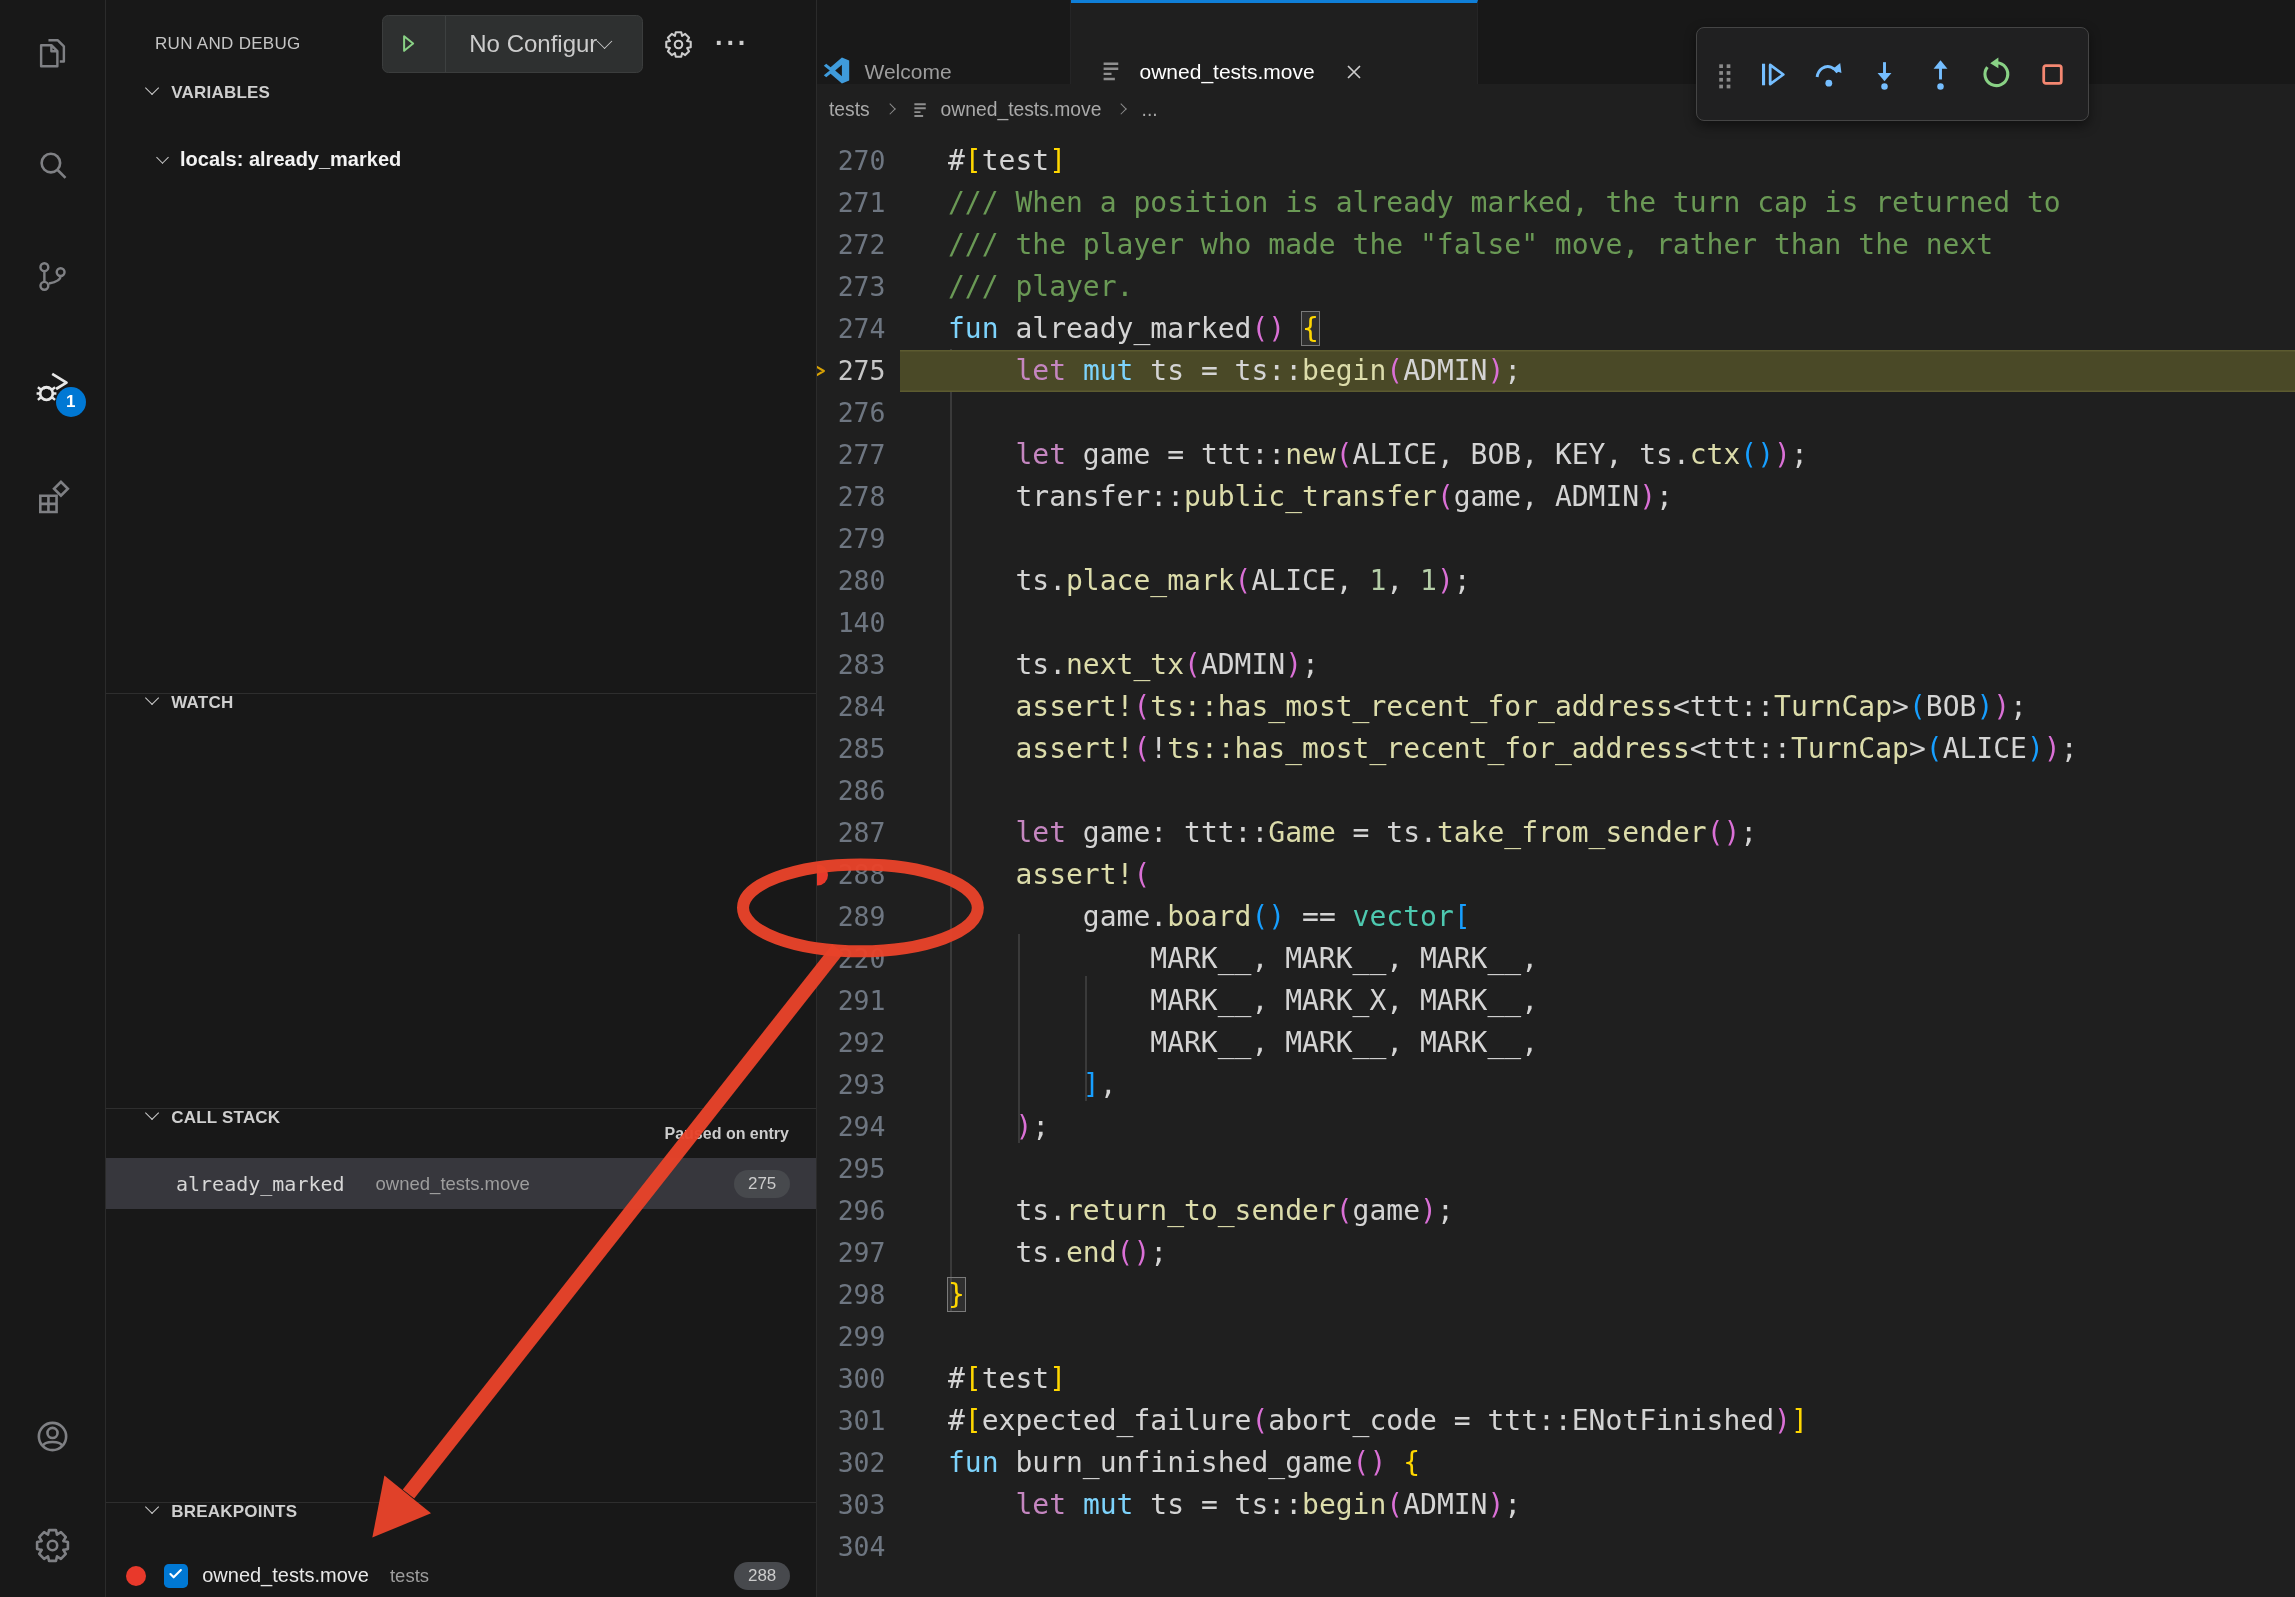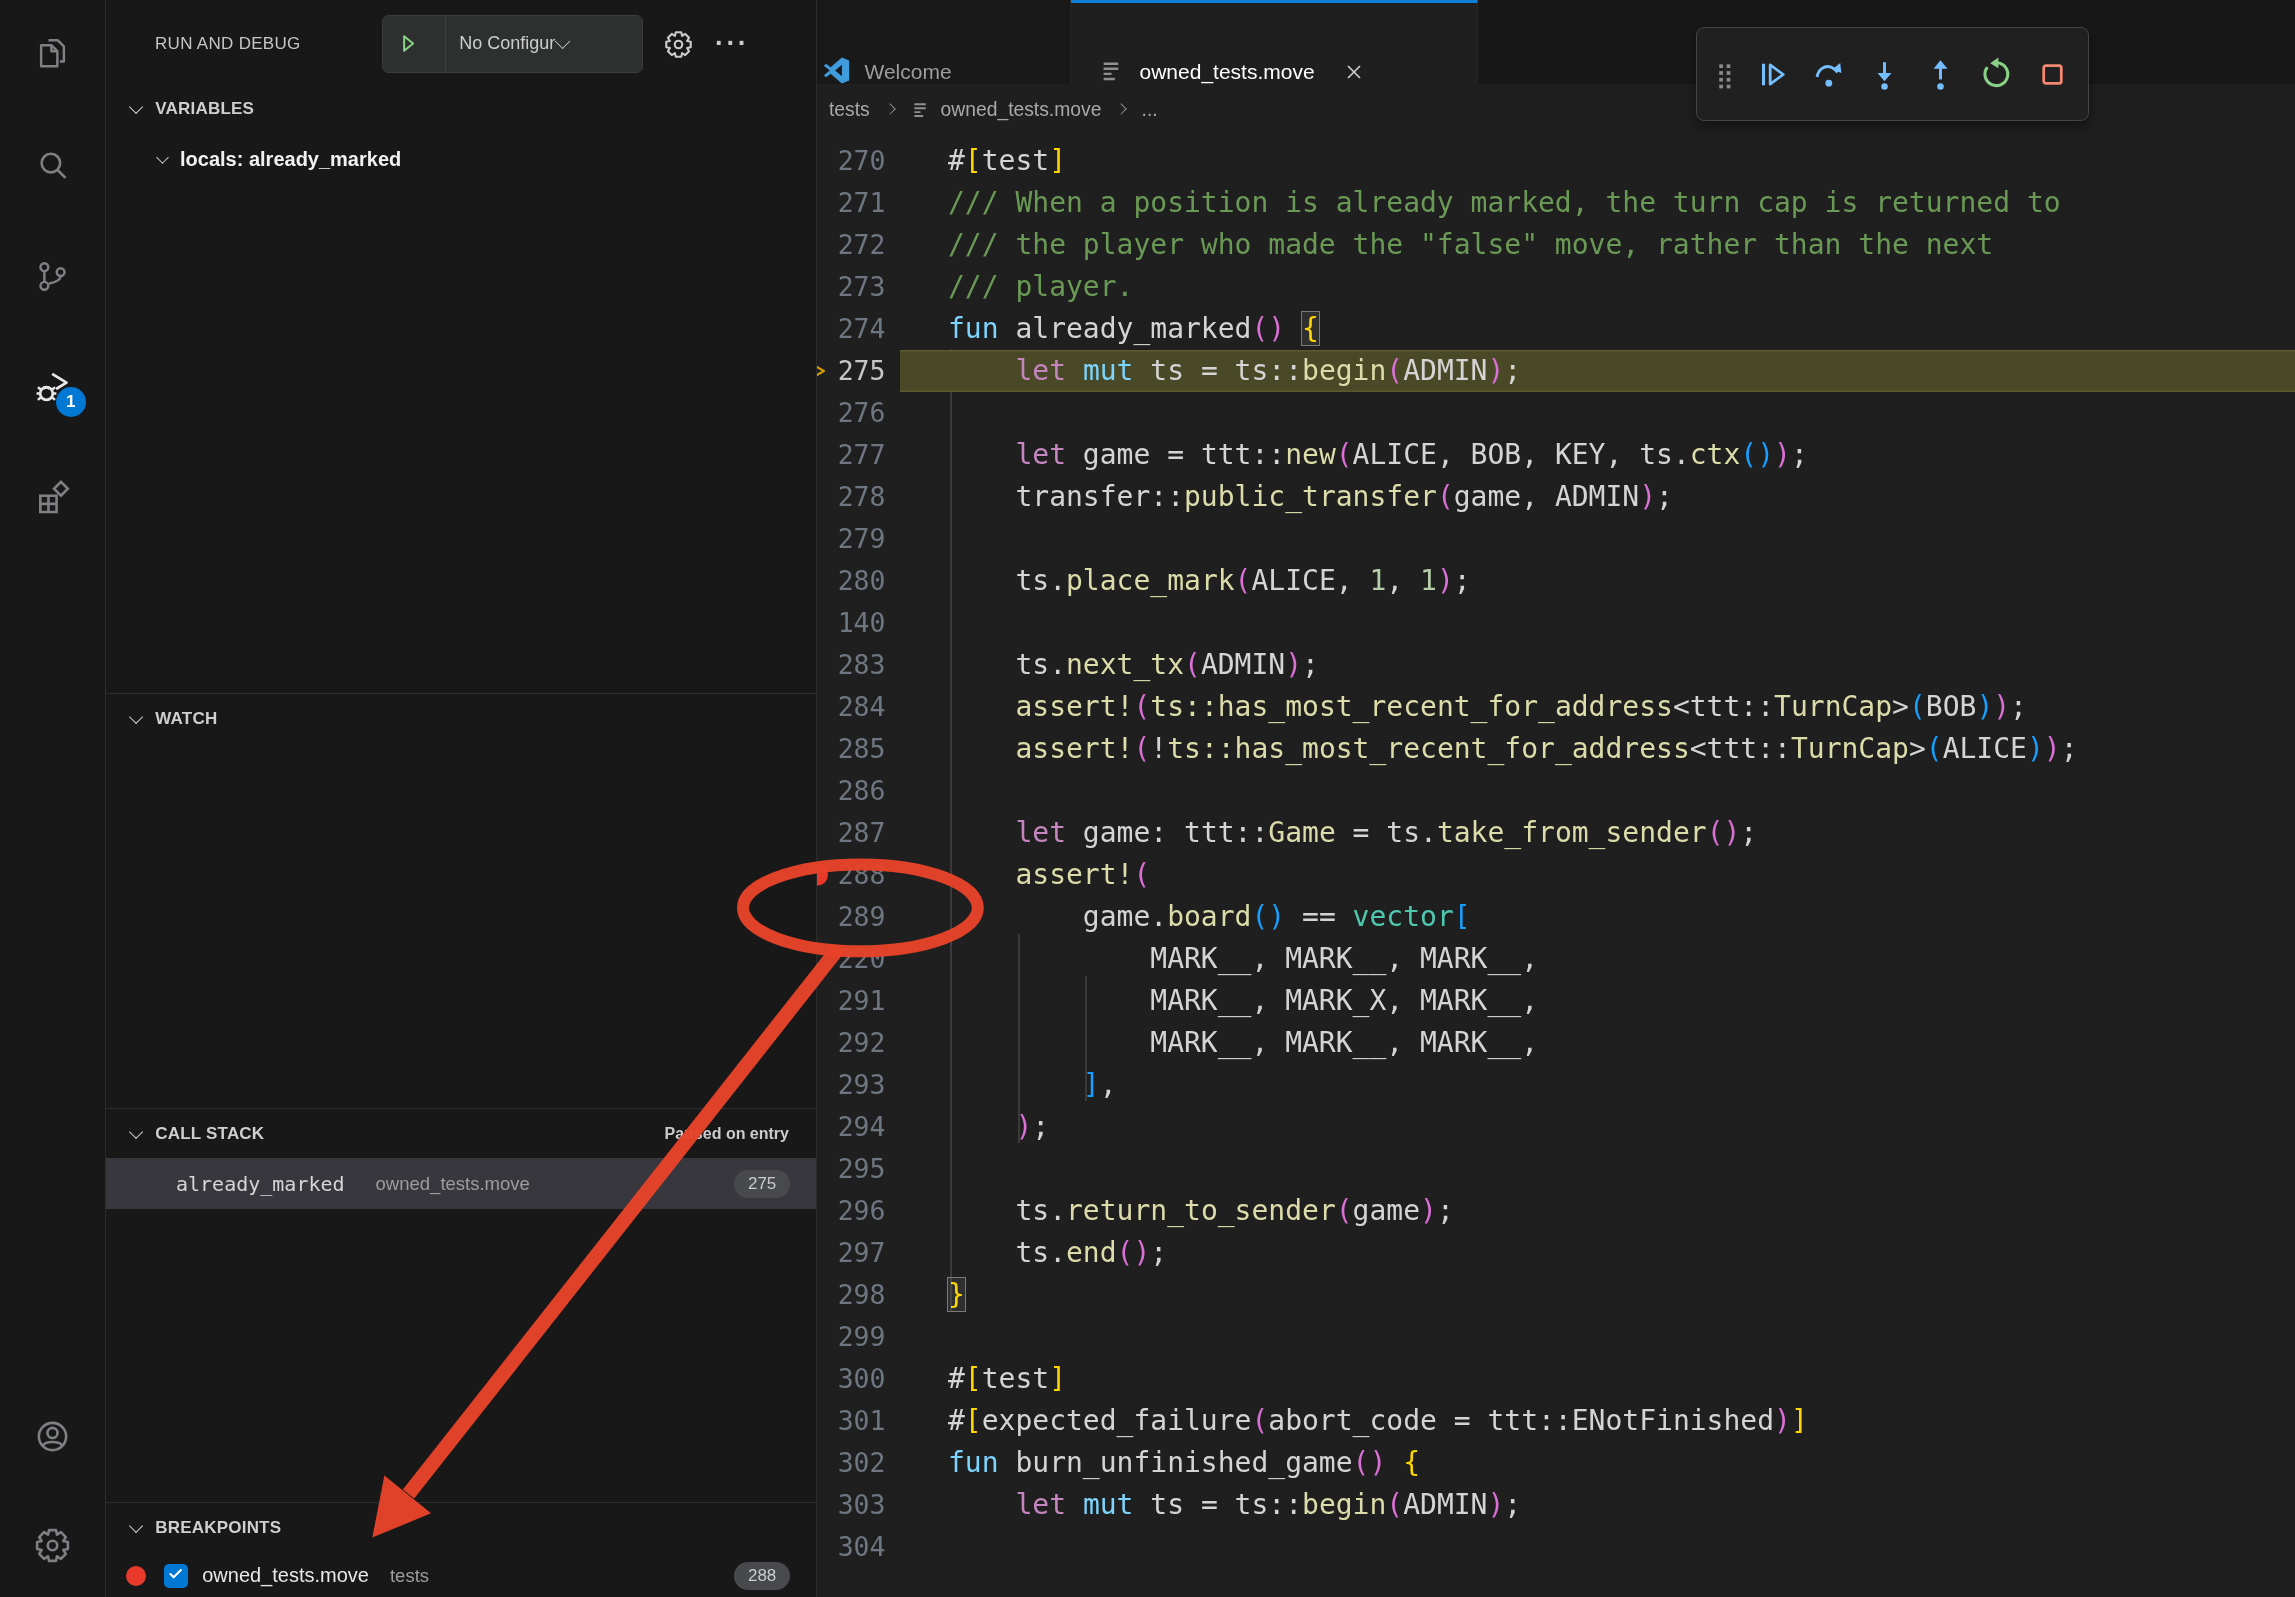"No Configur" #config-dd .dd-label { font-size: 18px -> 24px; margin-left: 13px -> 23px }
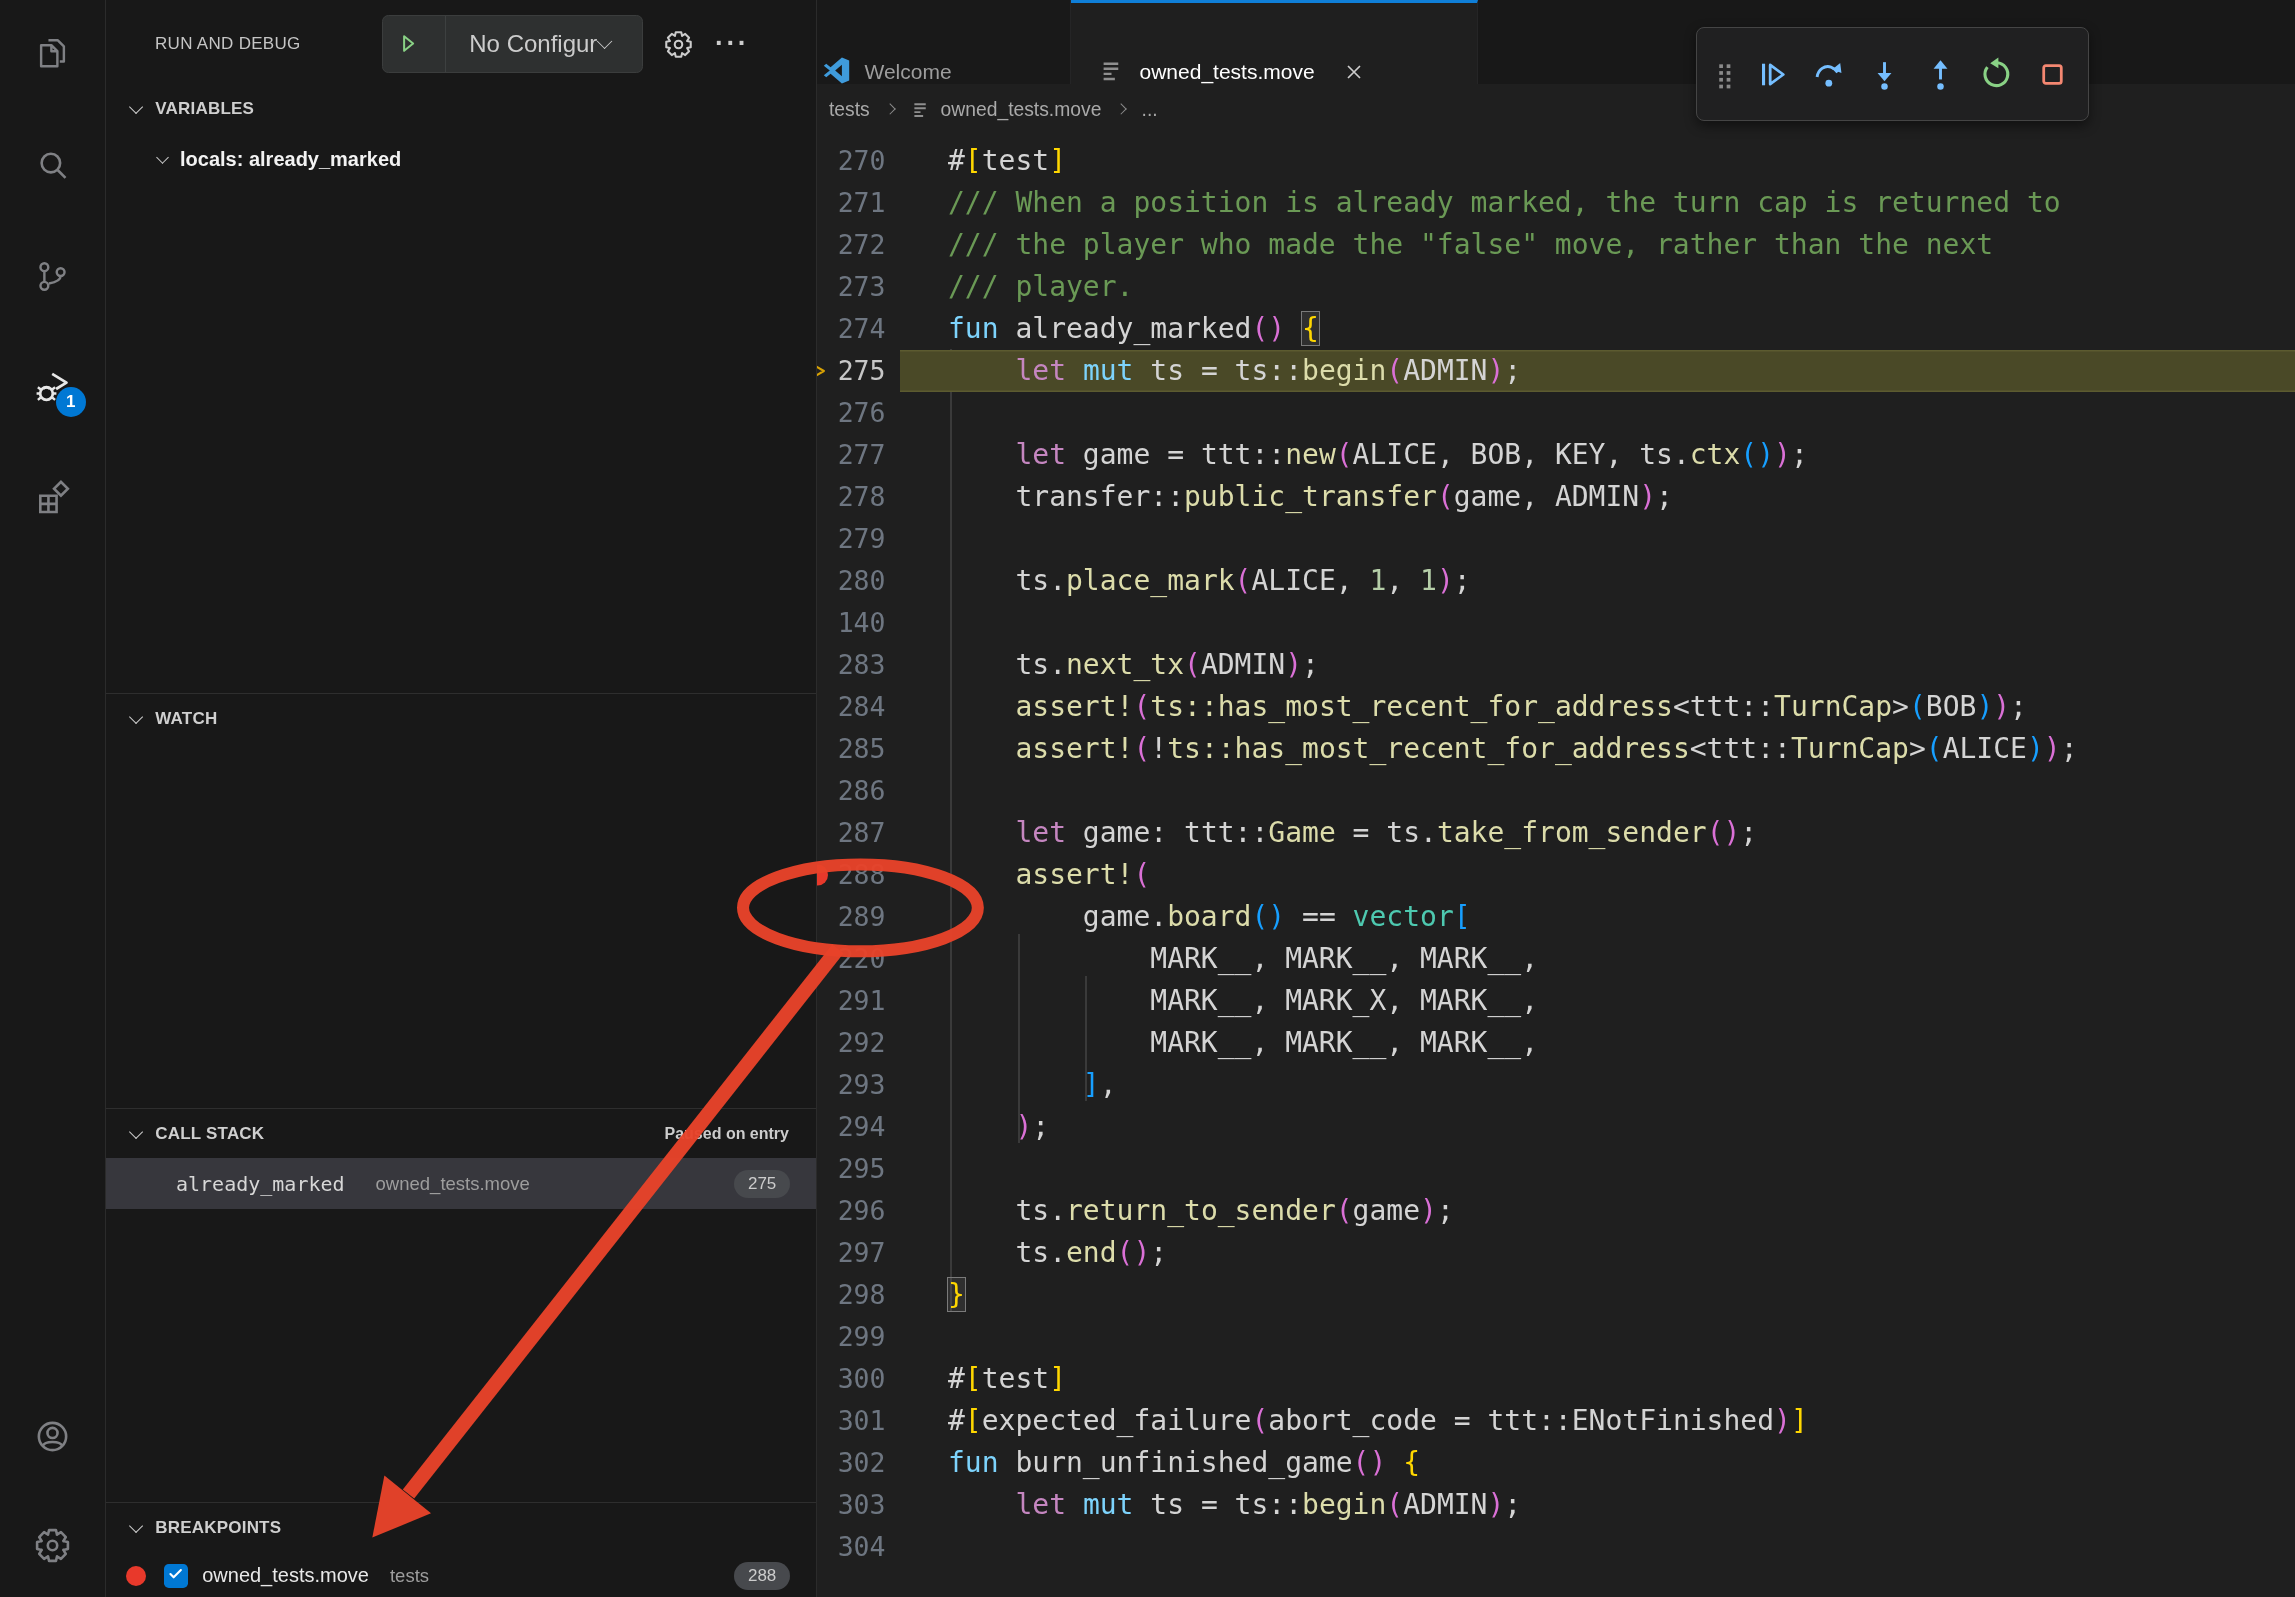"VARIABLES" .sb-head { align-items: center -> flex-start; left: 0 -> 16px }
